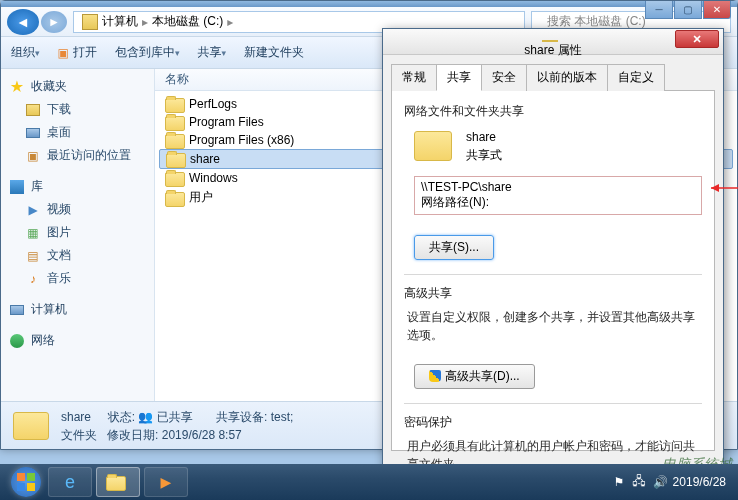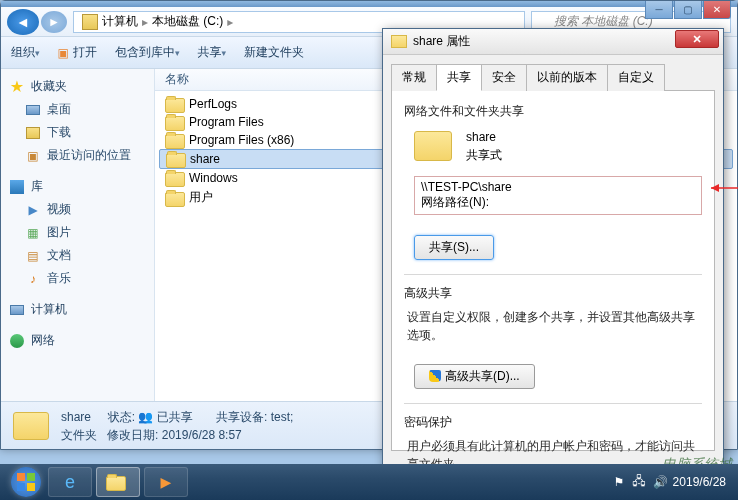"搜索 本地磁盘 (C:)" .searchbar { font-style: italic -> none; padding: 0 22px -> 0 15px }
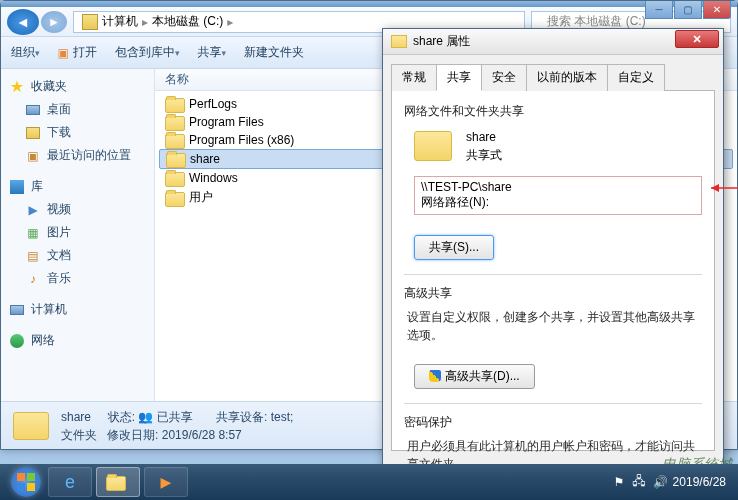"share 属性" .props-title { flex-direction: none -> column }
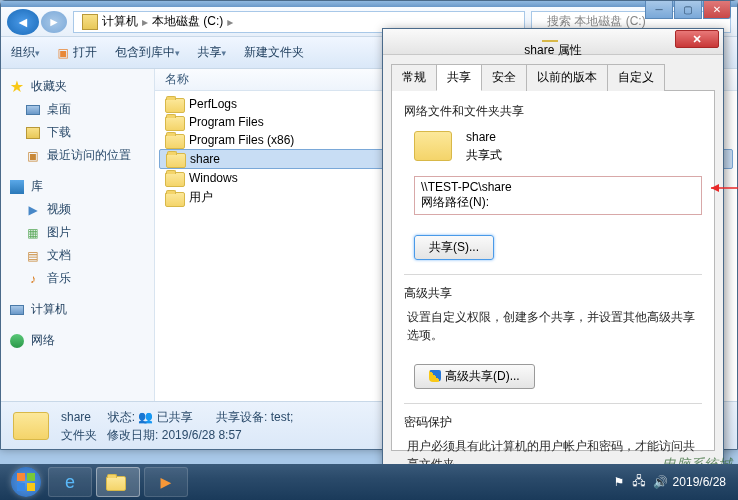"桌面" div.side-item { order: before "下载" -> after "下载" }
